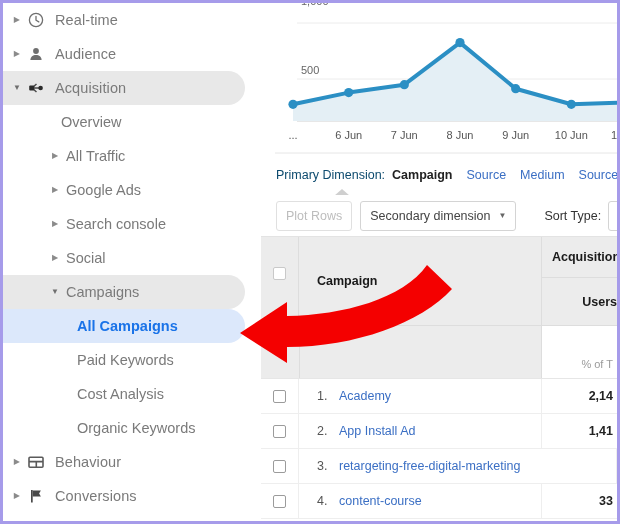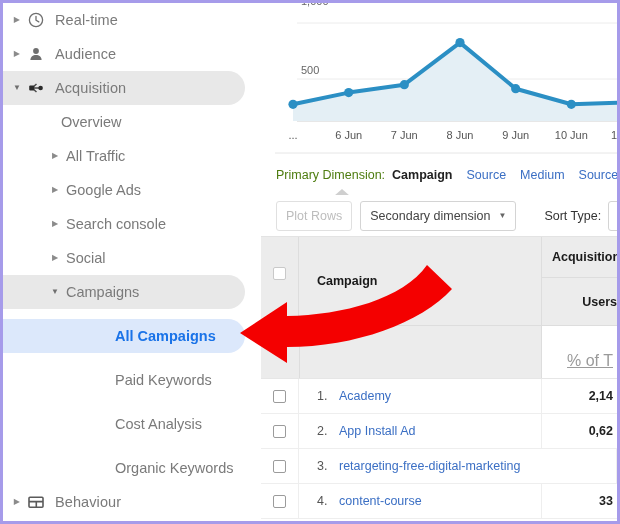"Primary Dimension:" #dimbar .dlabel { color: #4d7c0f -> #0c4a6e }
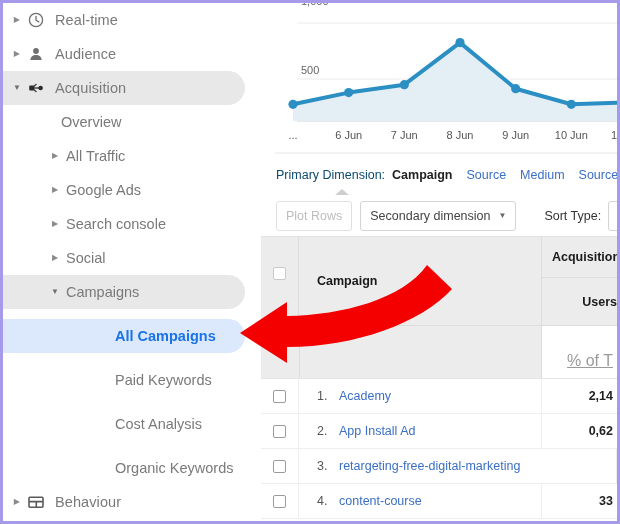"All Campaigns" .lvl2 { margin-top: 10px -> none; padding-left: 112px -> 74px }
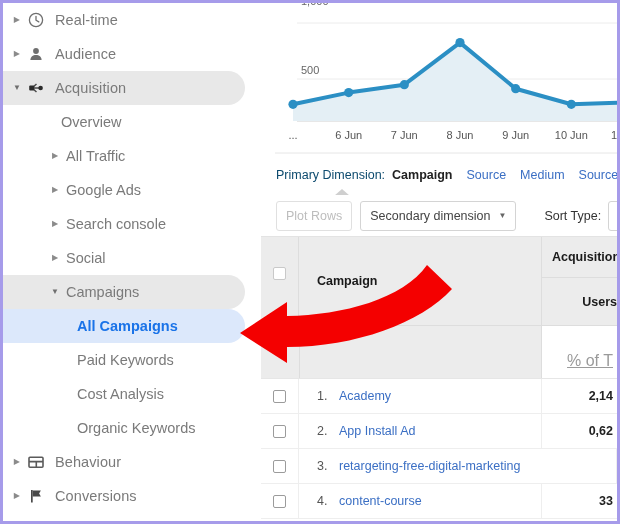"% of T" .sum-val { font-size: 16px -> 11px; text-decoration: underline -> none }
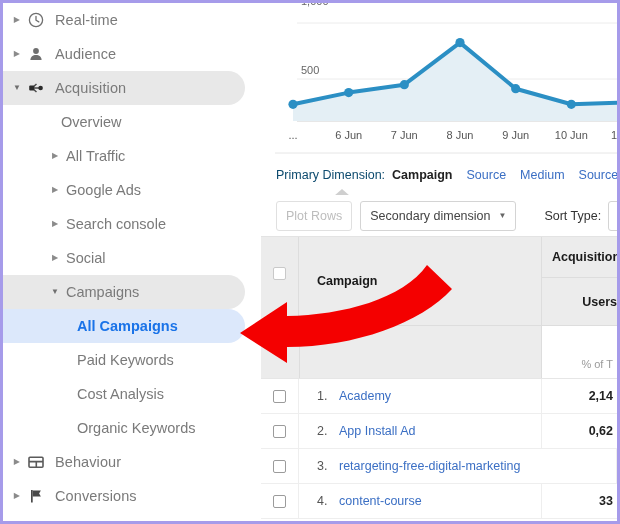"0,62" div.td-val { text: 0,62 -> 1,41 }
